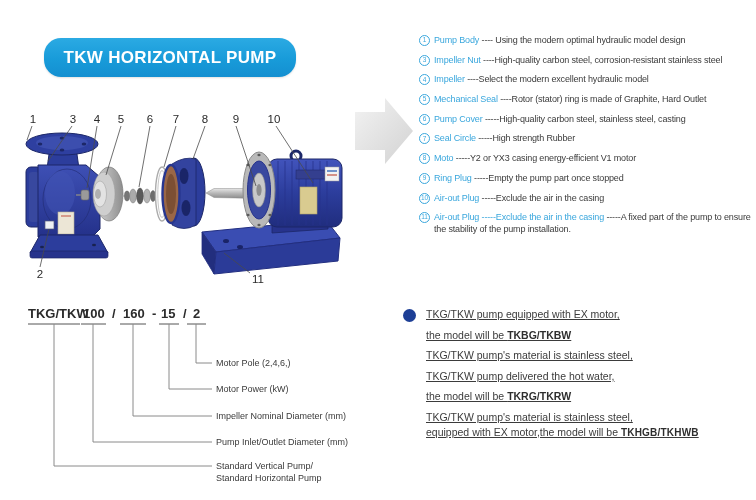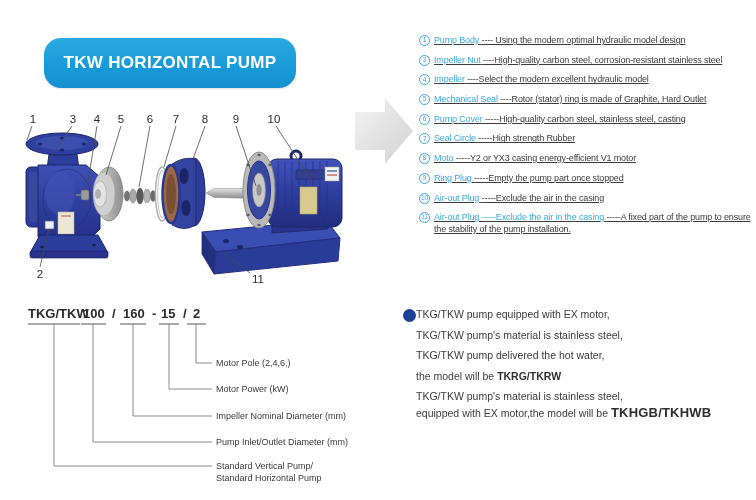"Pump Body ---- Using the" .parts-list { text-decoration: underline -> none }
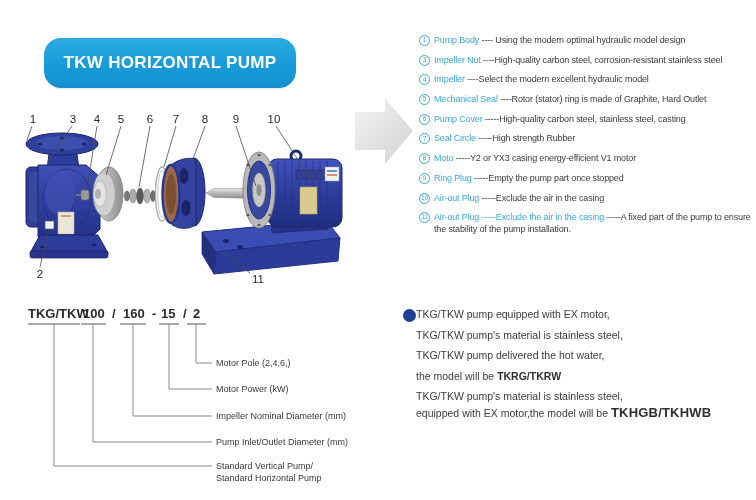"TKW HORIZONTAL PUMP" .banner { height: 50px -> 39px }
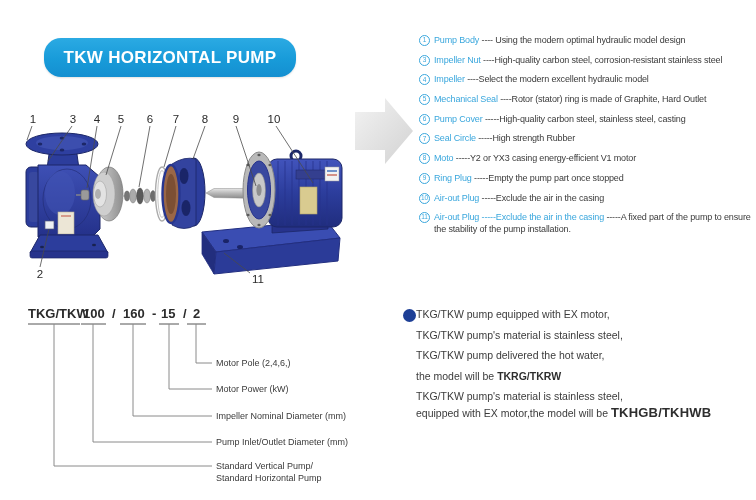"TKG/TKW pump equipped with EX" .v-line { margin-left: 16px -> 26px; text-decoration: none -> underline }
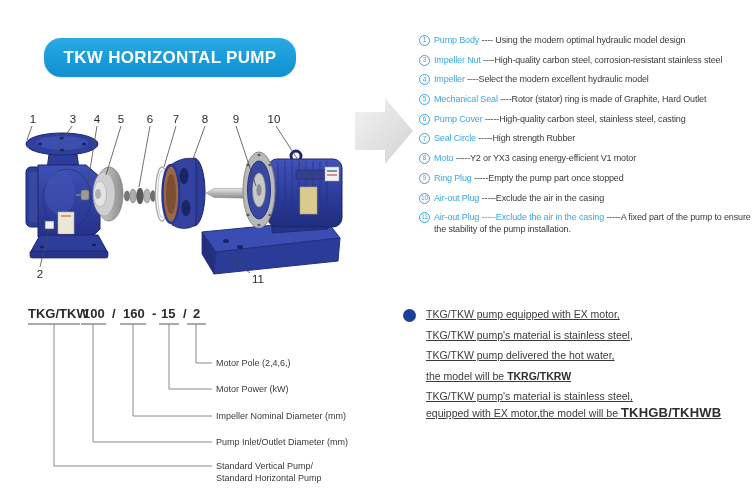"the model will be TKBG/TKBW" div.v-line { html: none -> <div><span>the model will be </span><span>TKBG/TKBW</span></div> }
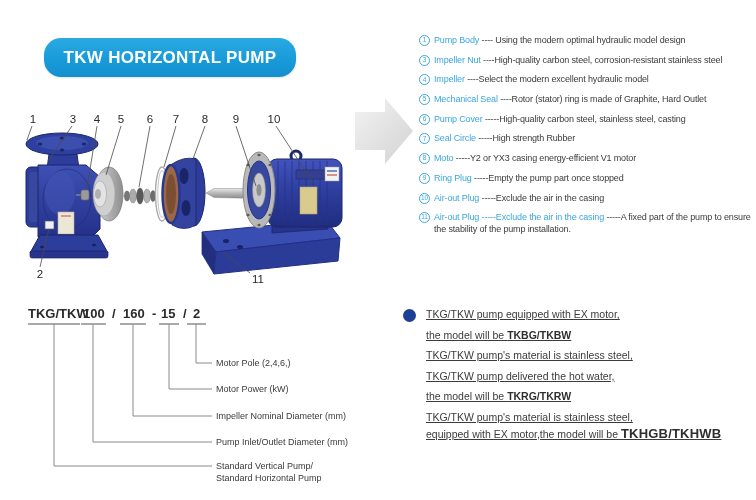"TKHGB/TKHWB" .v-line.big .model { font-size: 13px -> 10px }
